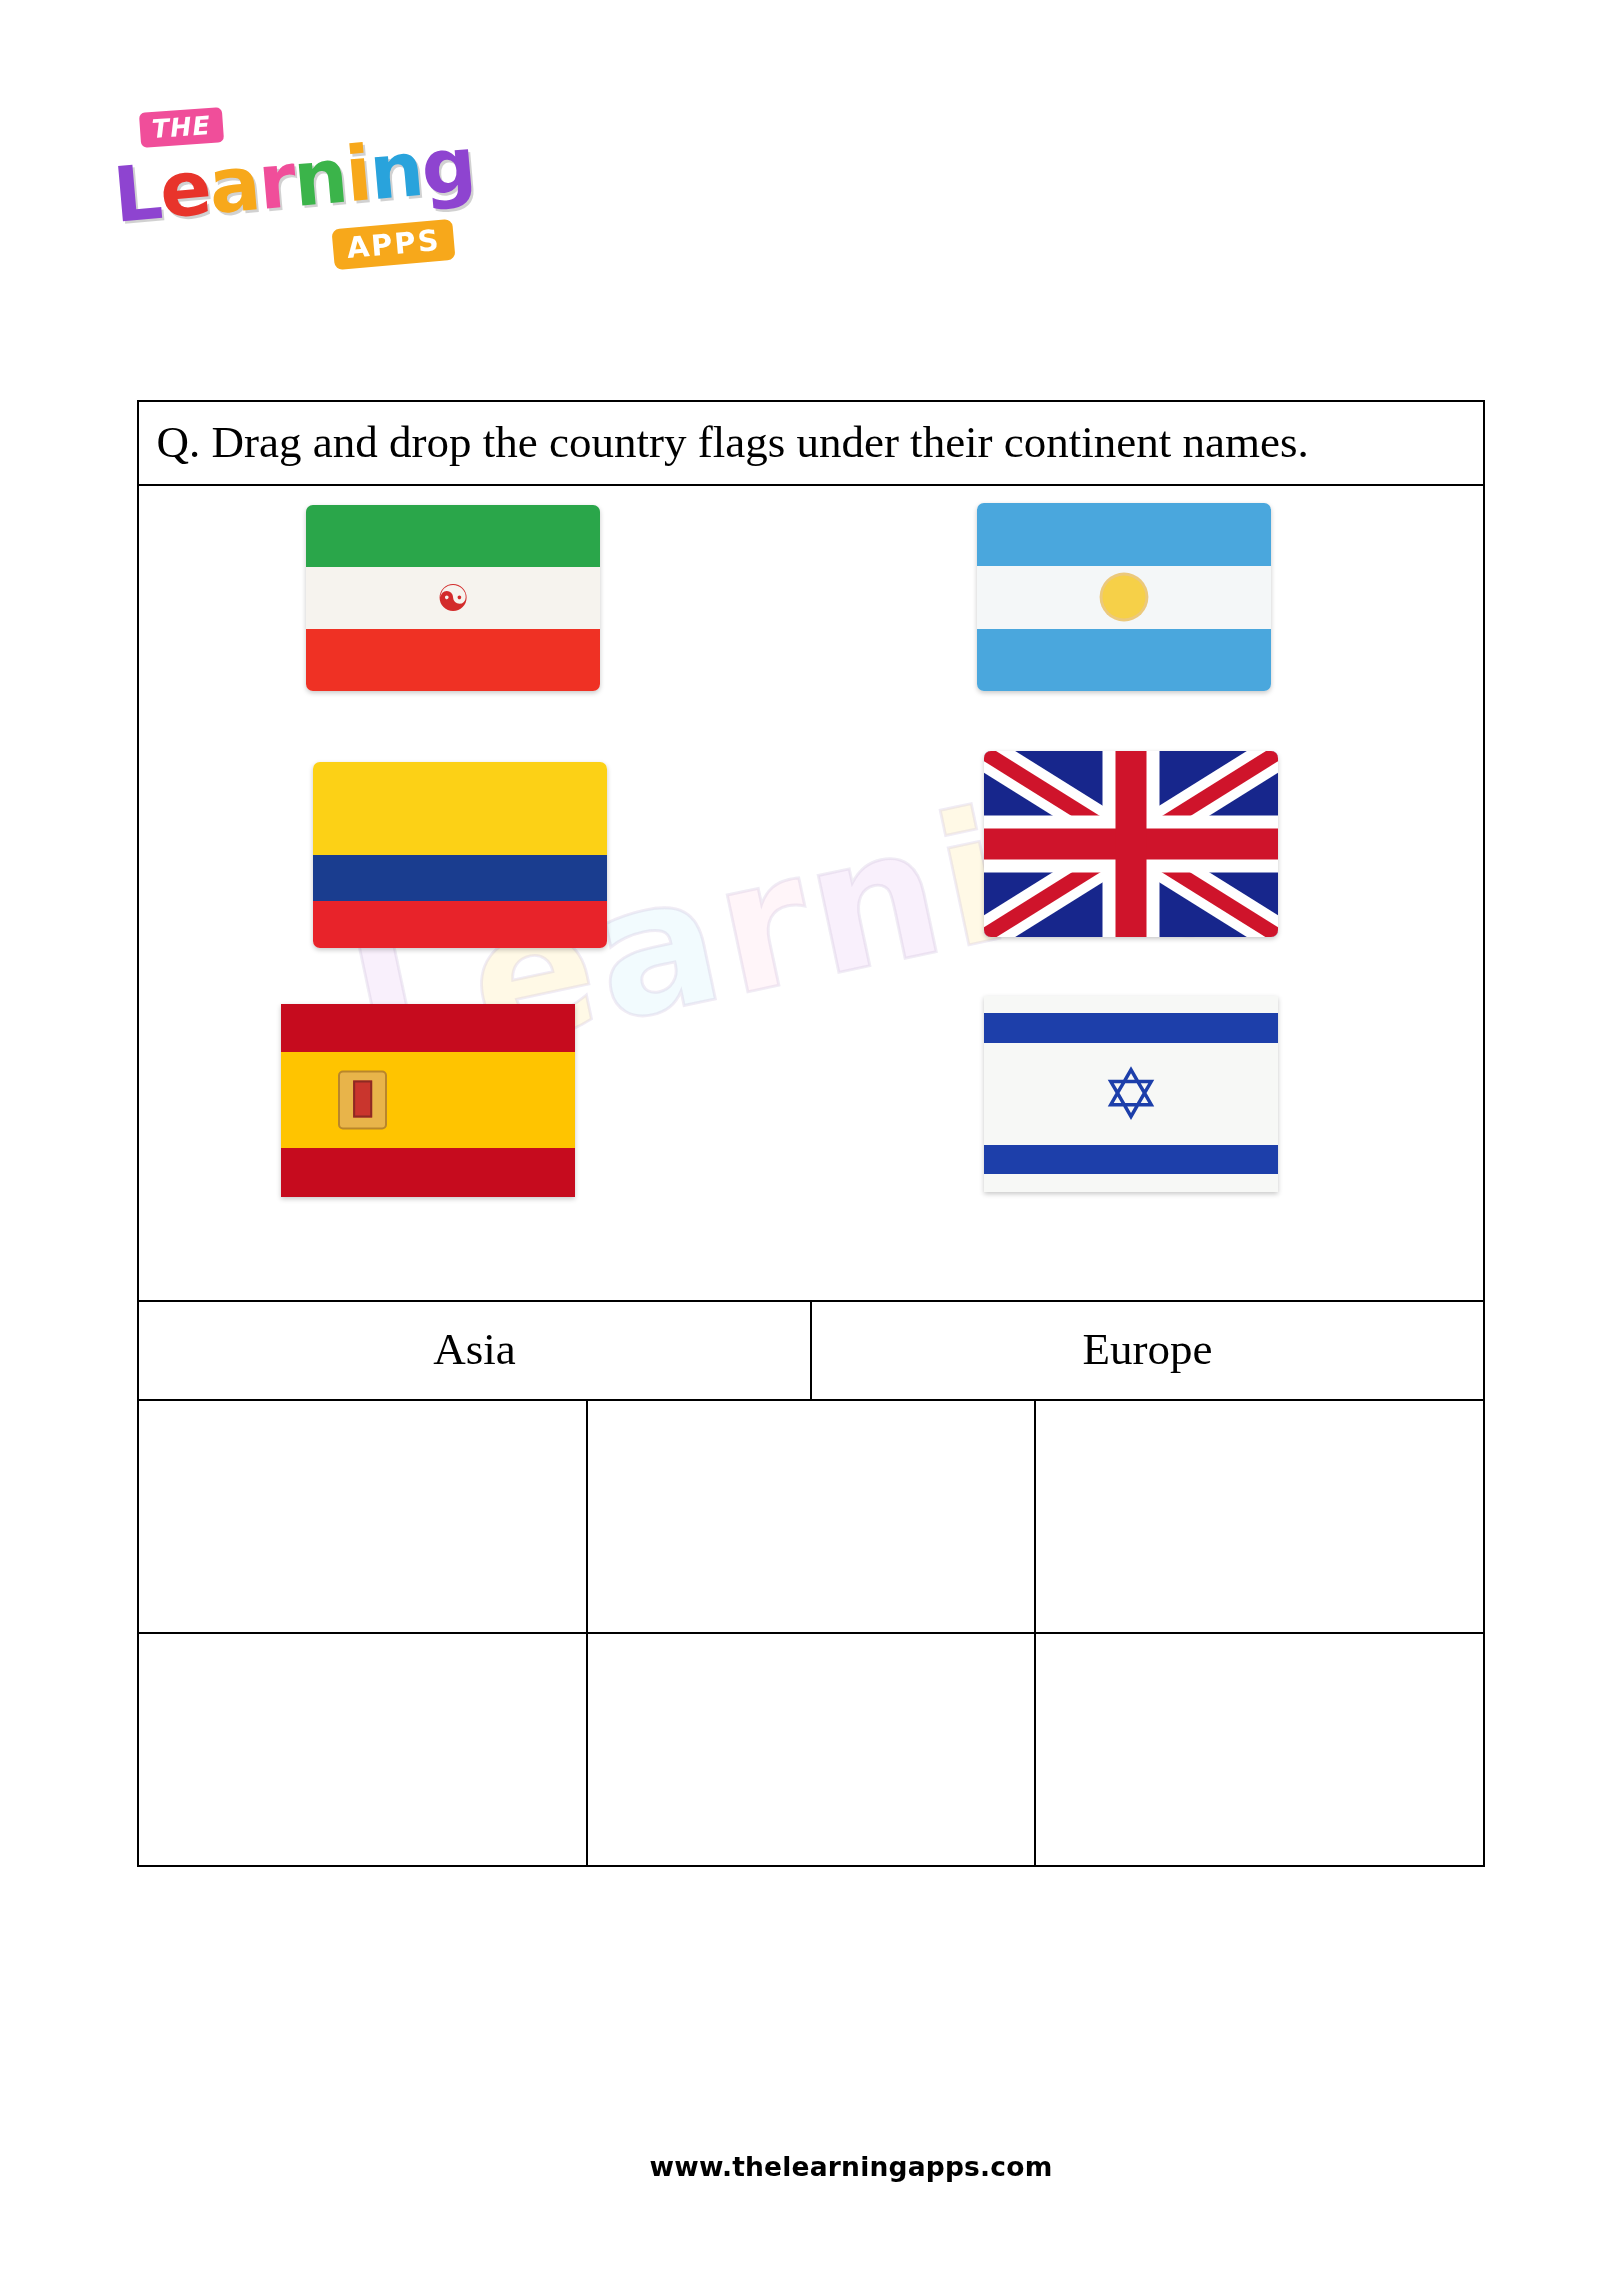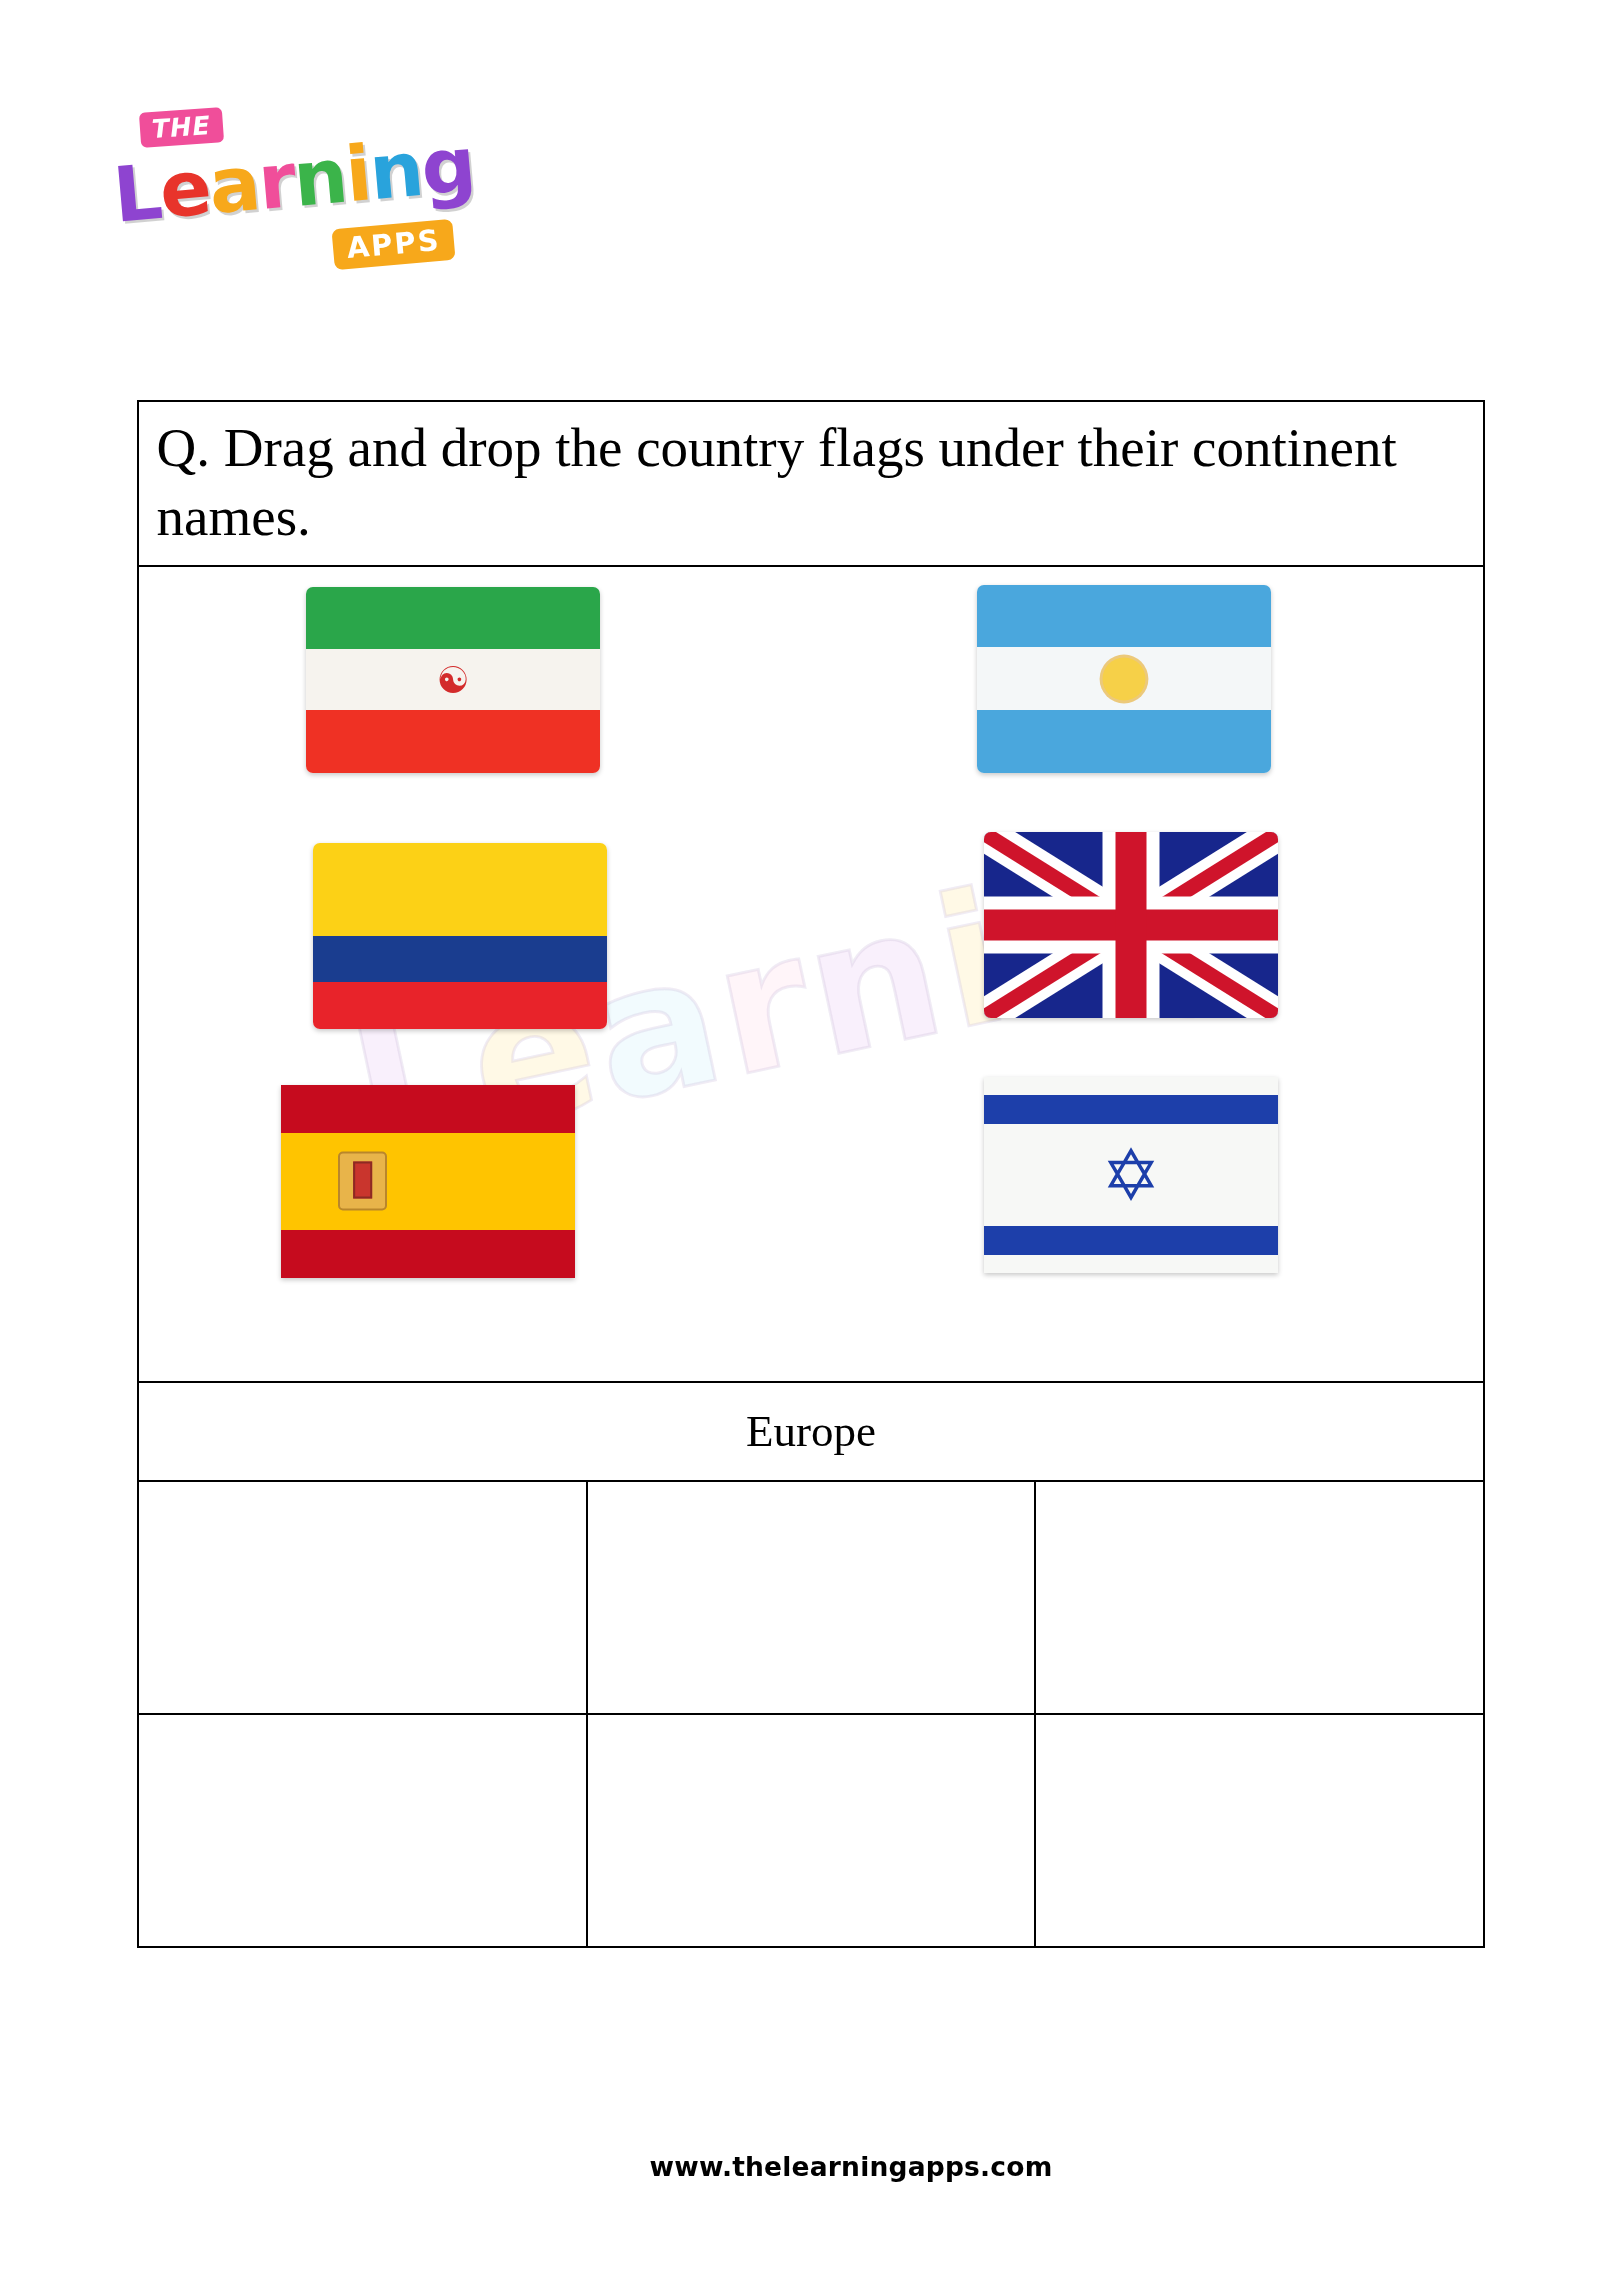"Q. Drag and drop the" .question-row { font-size: 55px -> 45px }
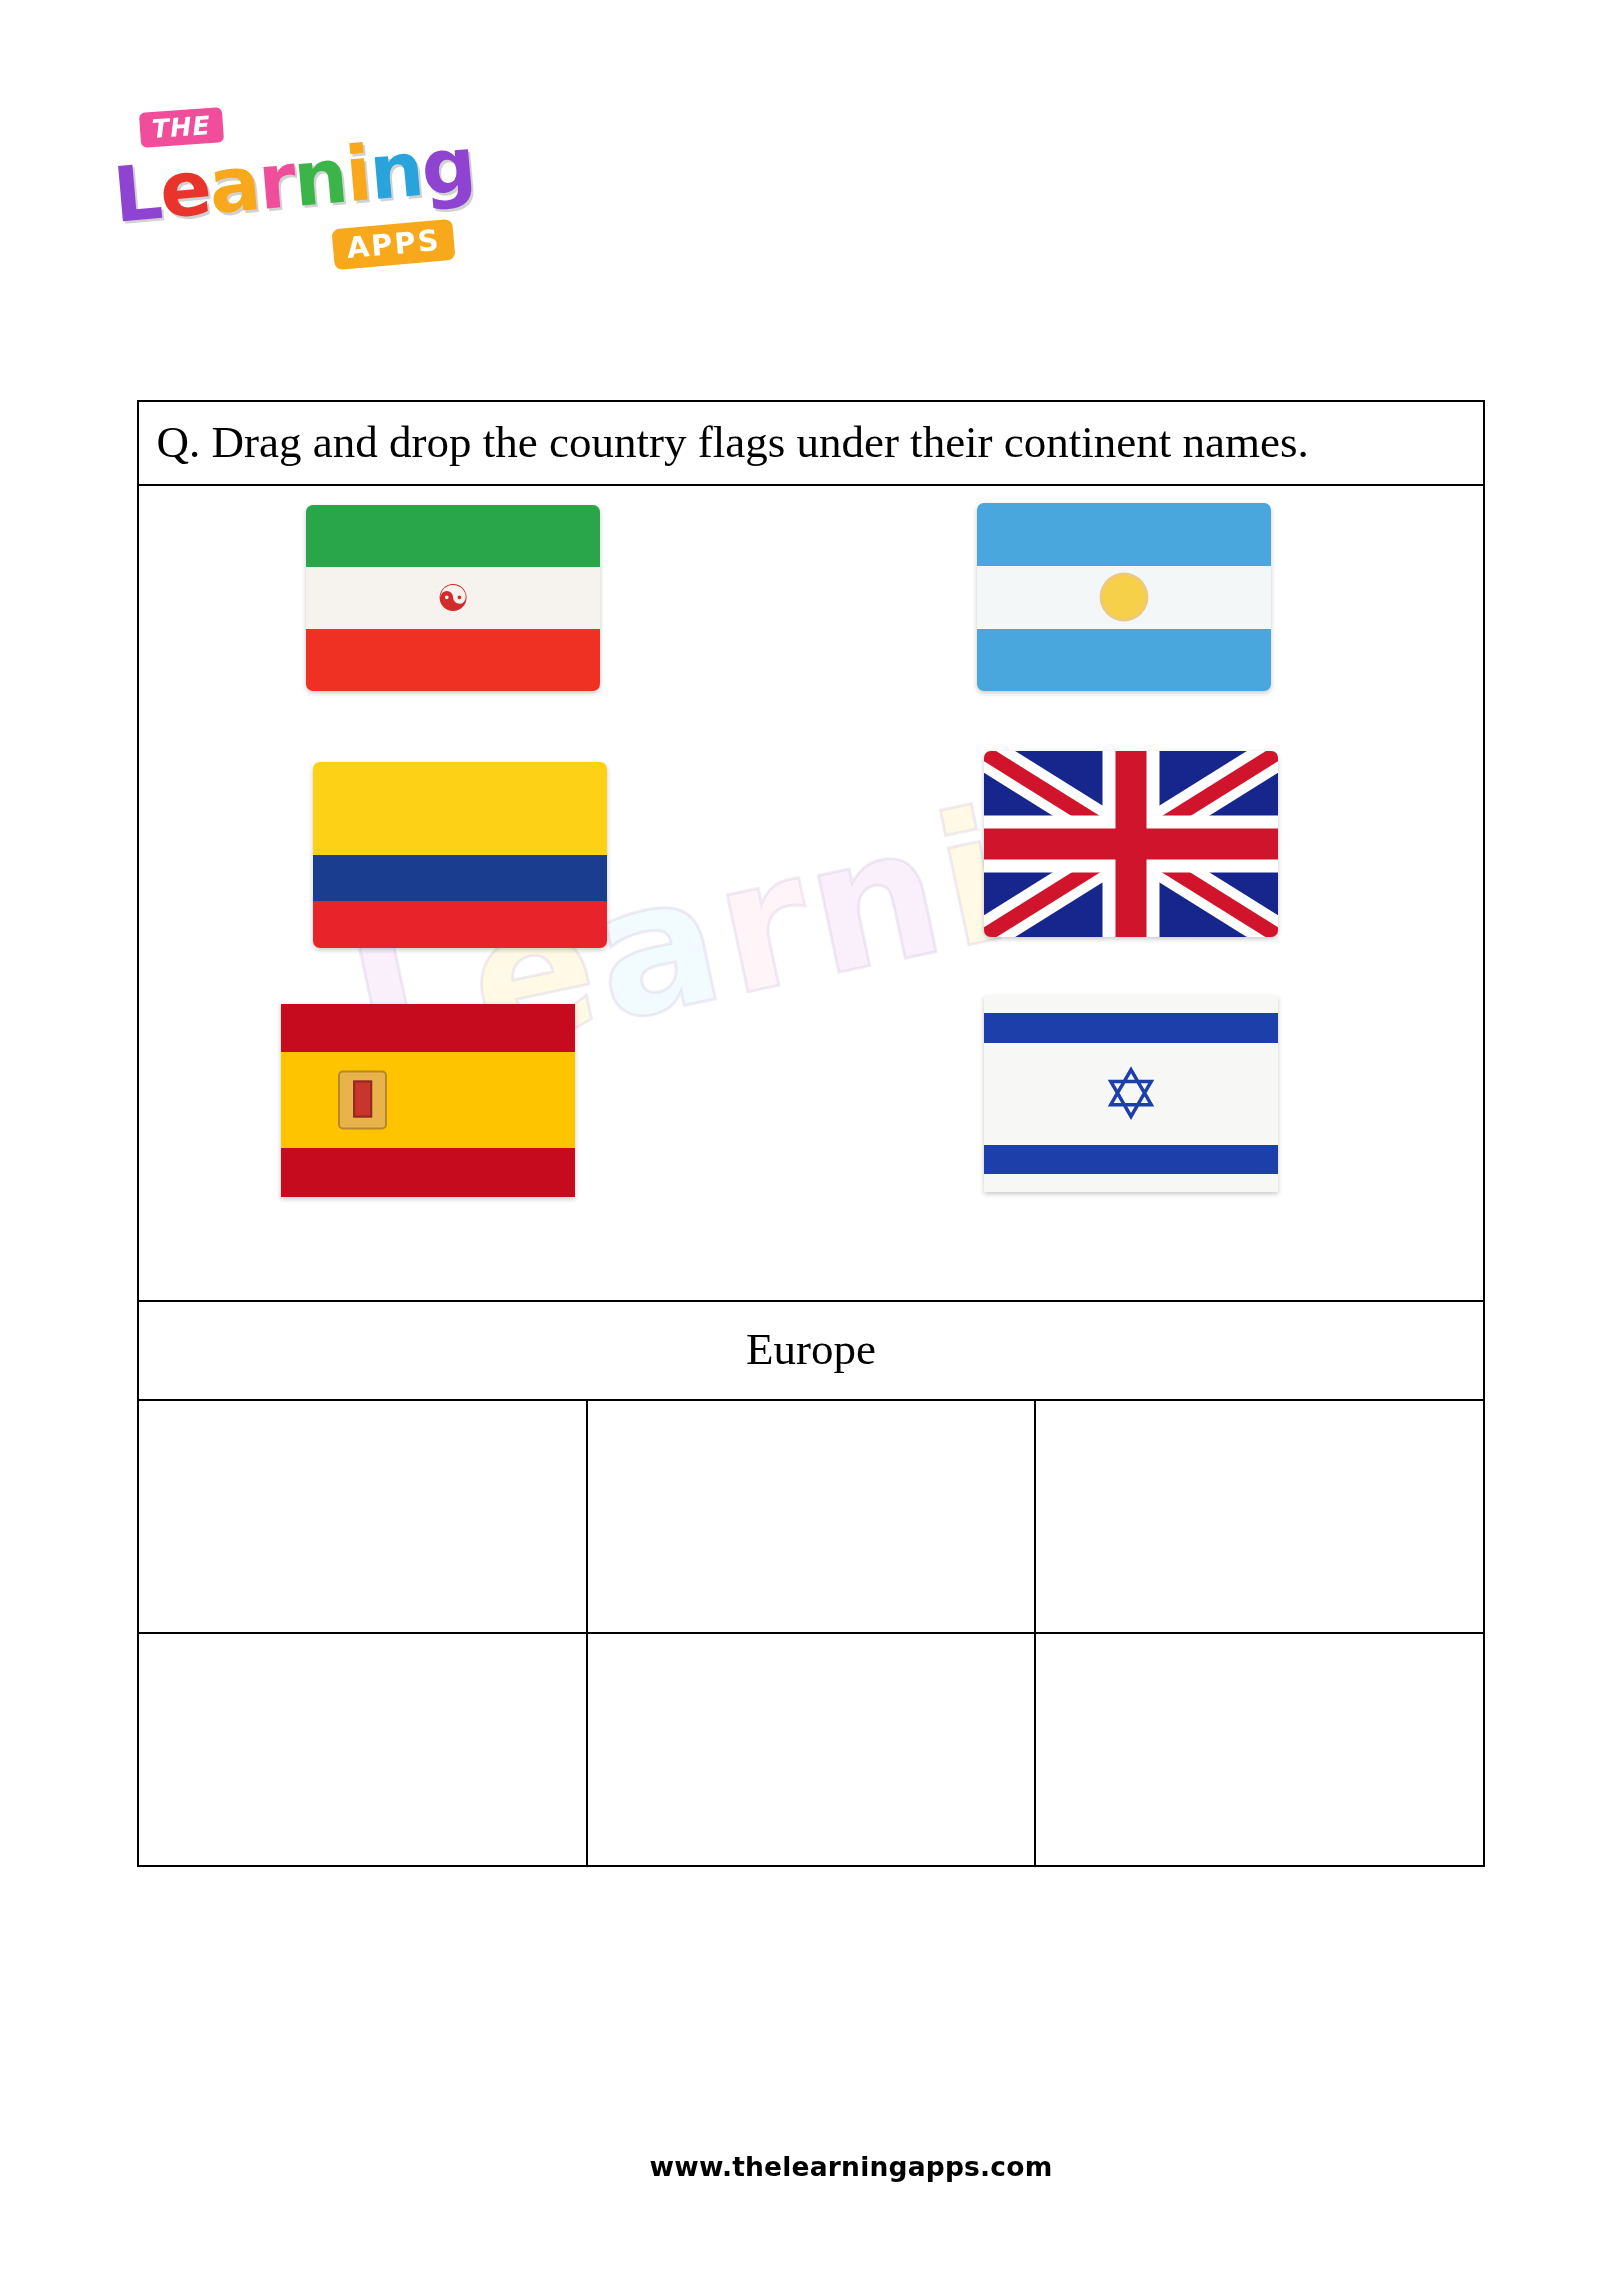"Asia" div { html: none -> <div>Asia</div> }
